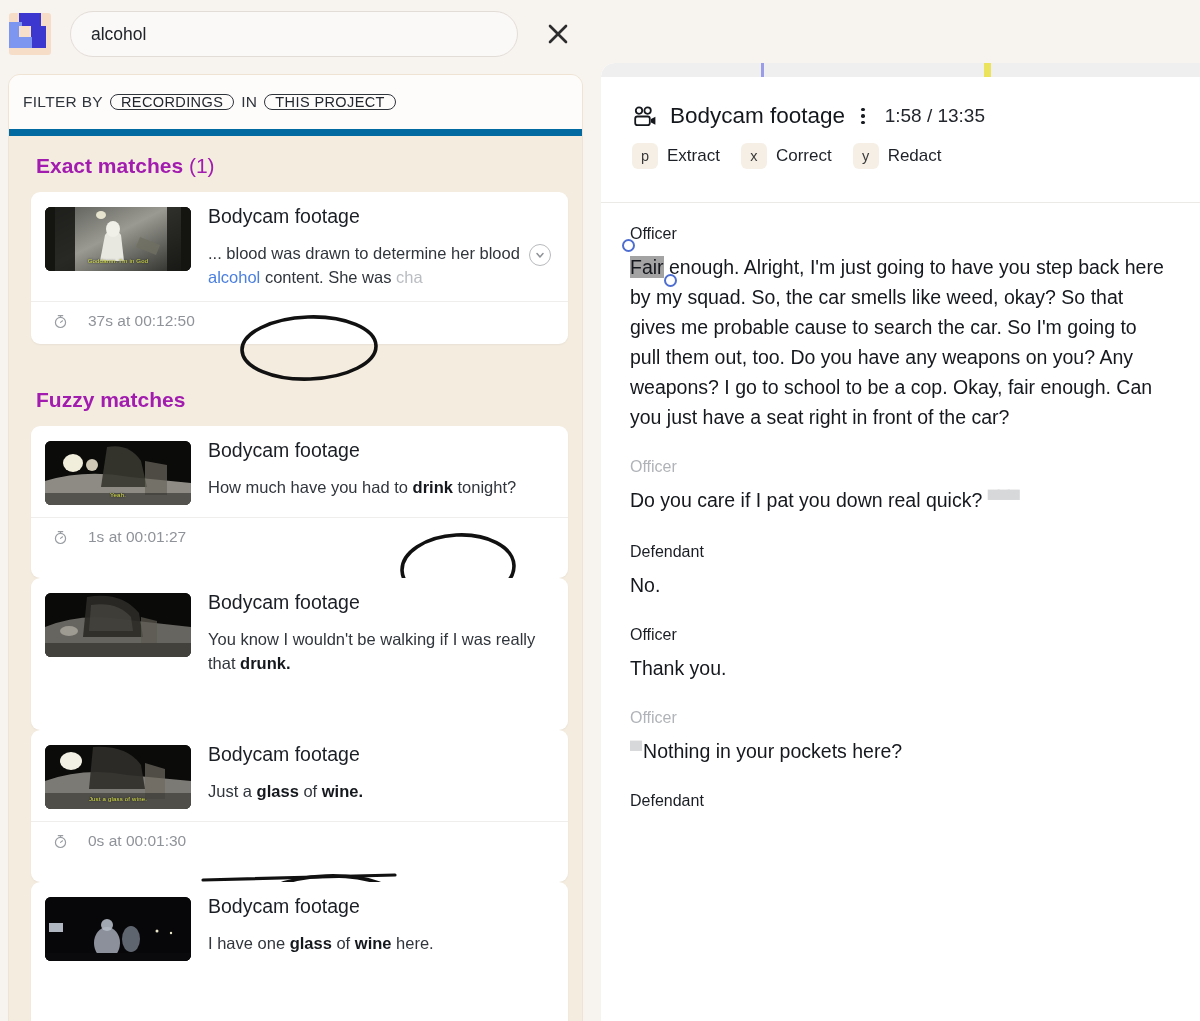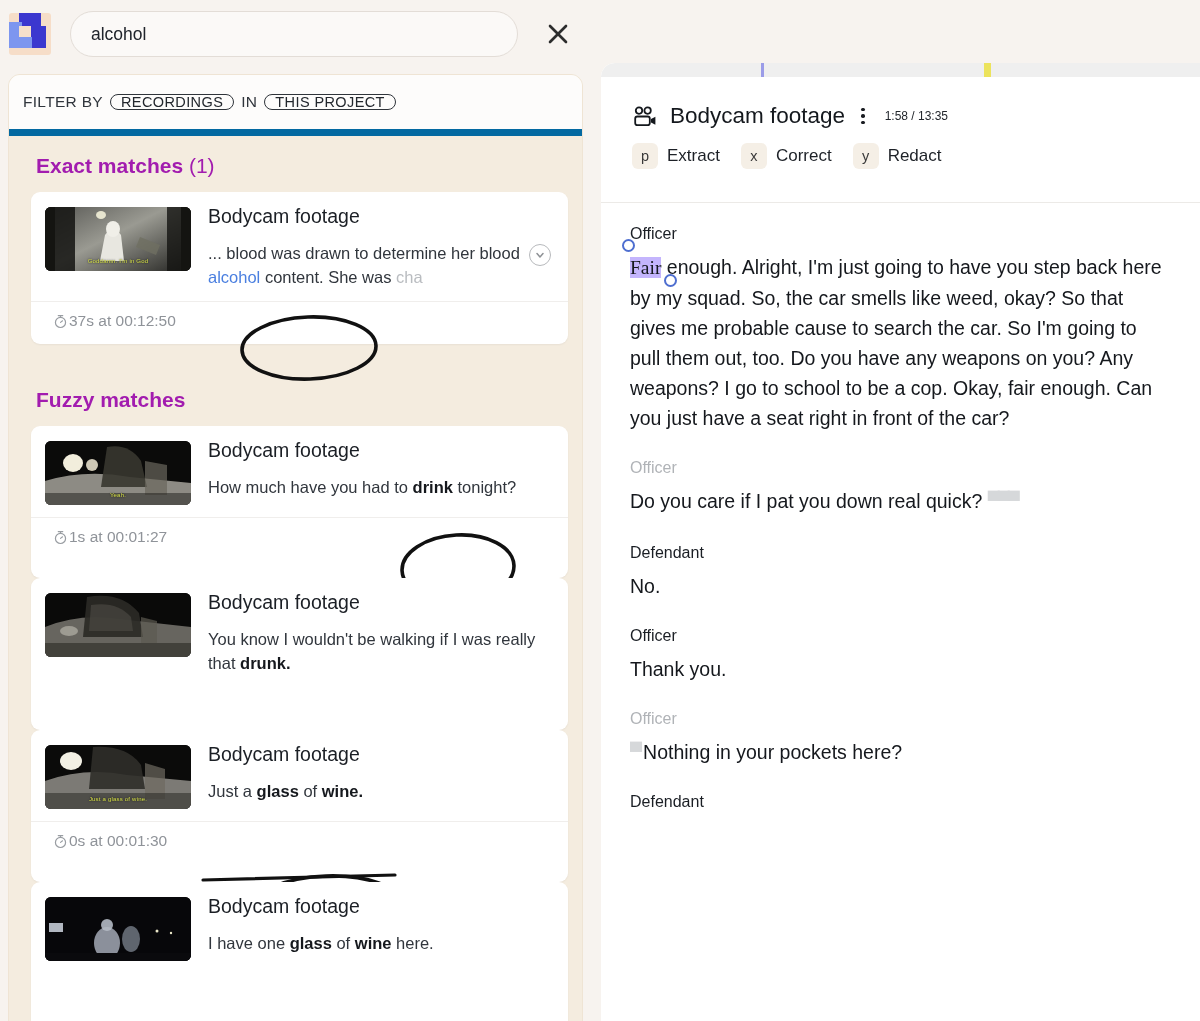"1:58 / 13:35" .rp-time { font-size: 12px -> 19px }
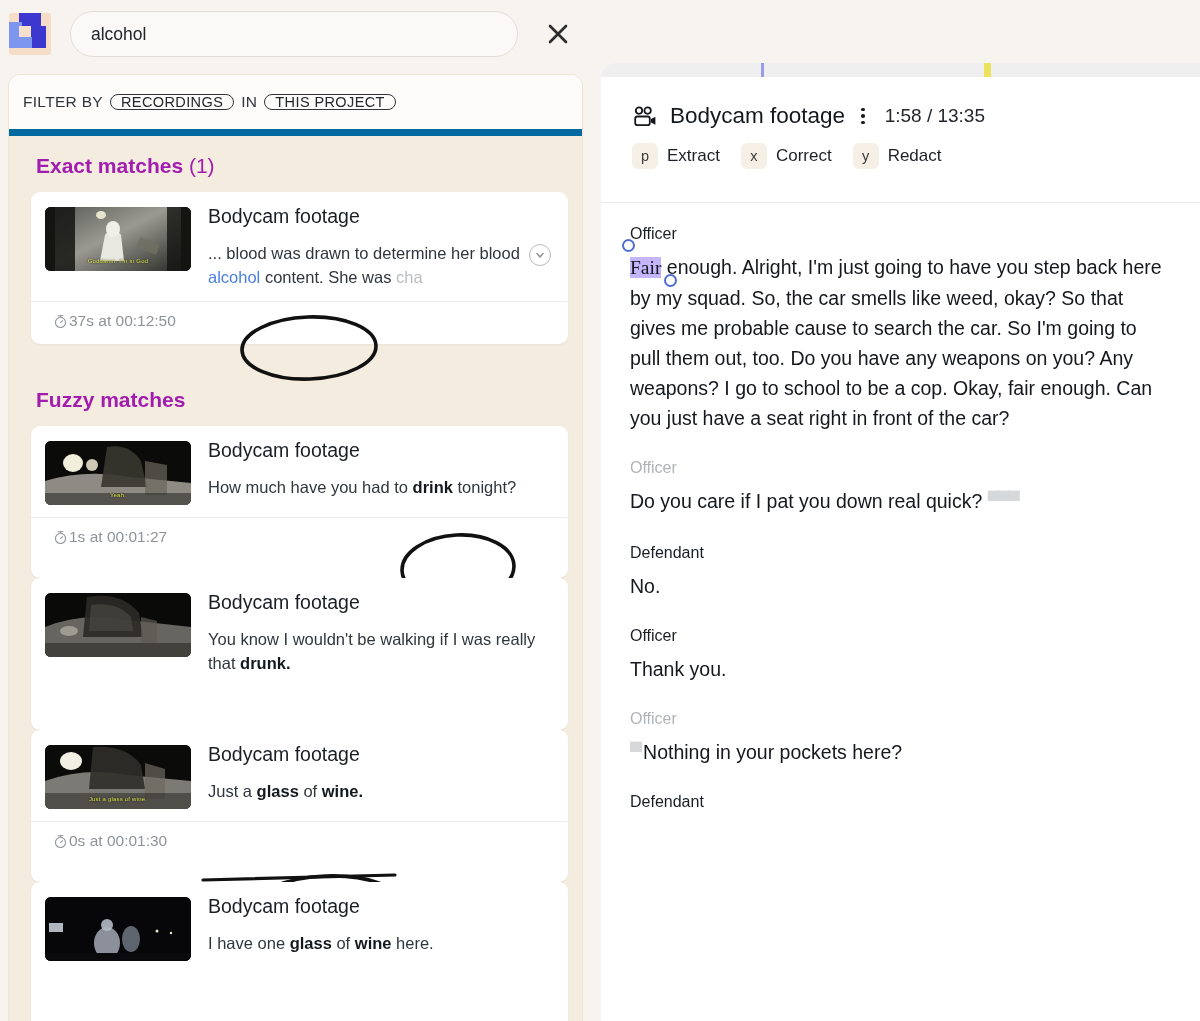"Fair" .sel { background: #c4b5fd -> #a3a3a3; font-family: Liberation Serif, serif -> none }
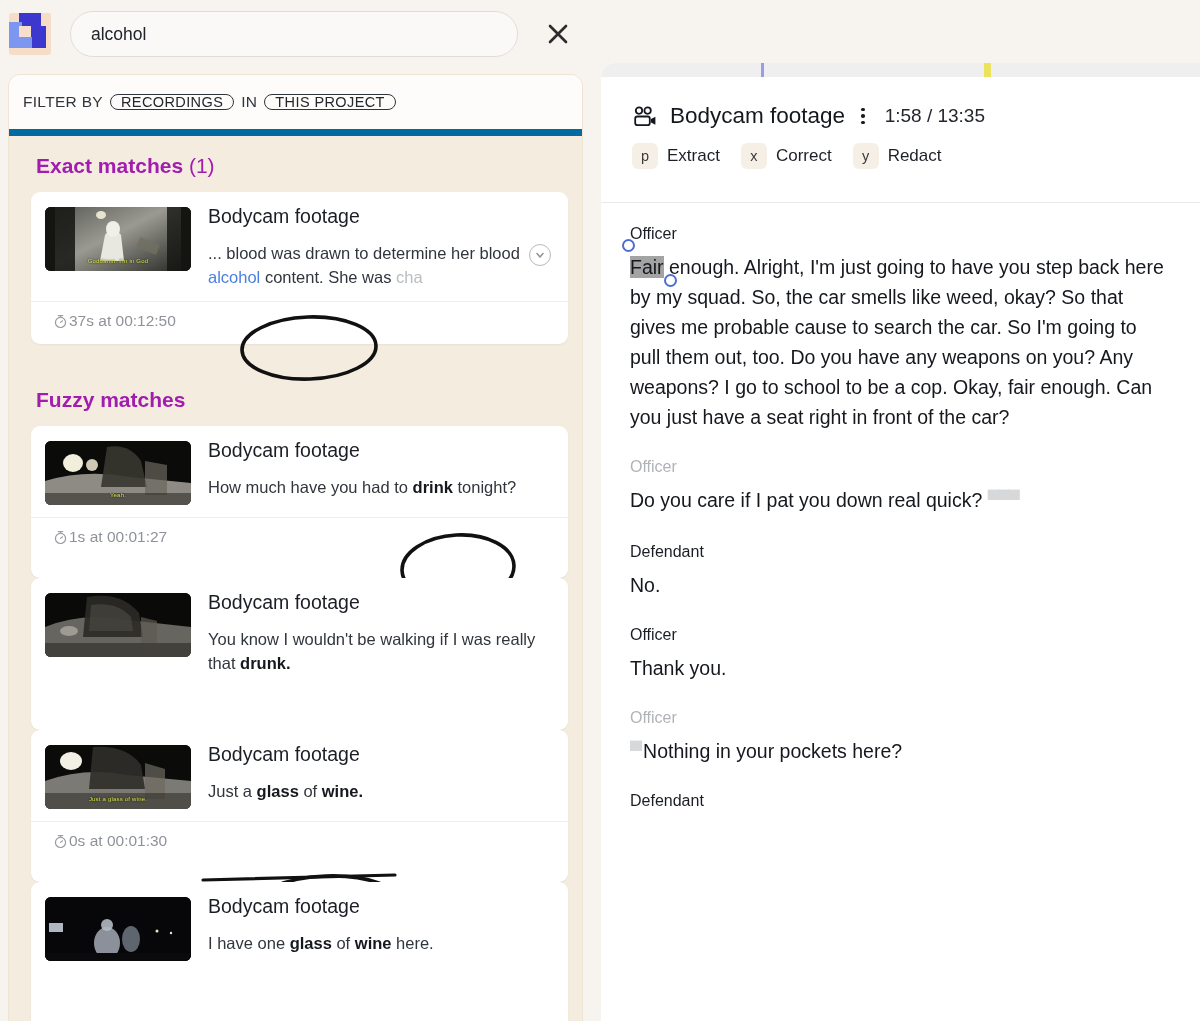"37s at 00:12:50" .card-foot { gap: 1px -> 20px }
